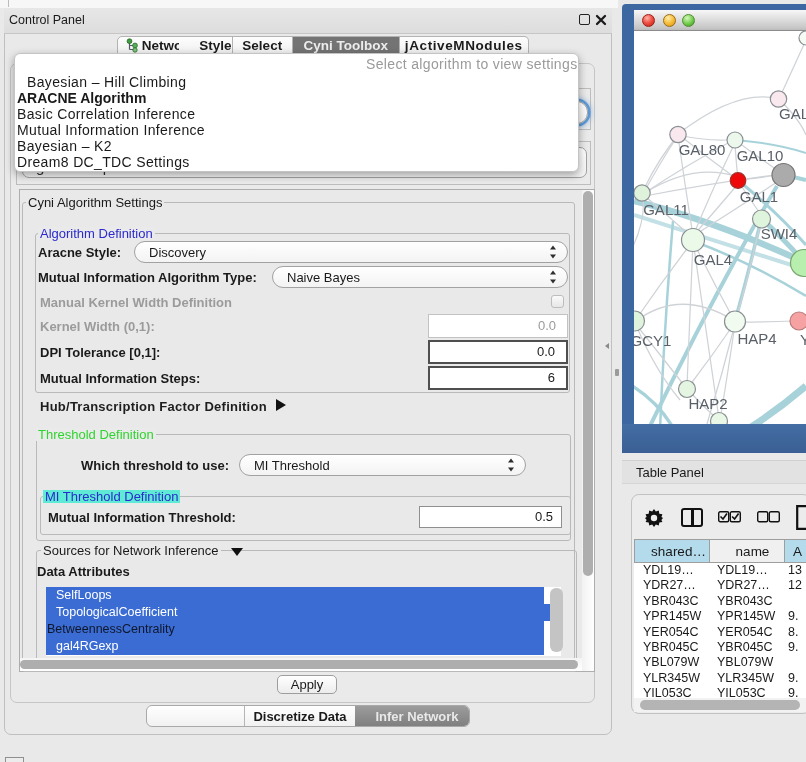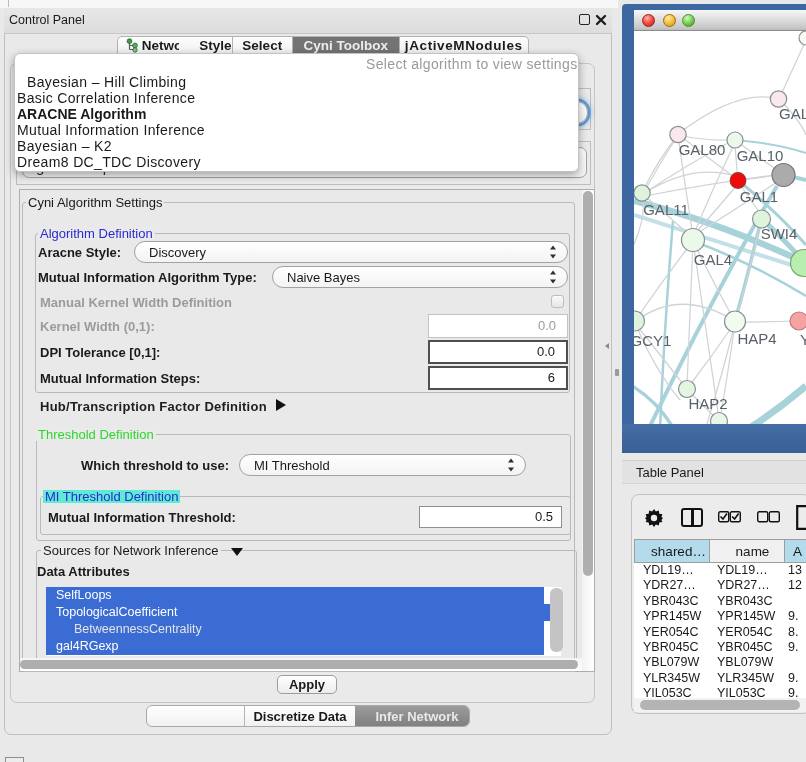"Basic Correlation Inference" div { order: before "ARACNE Algorithm" -> after "ARACNE Algorithm" }
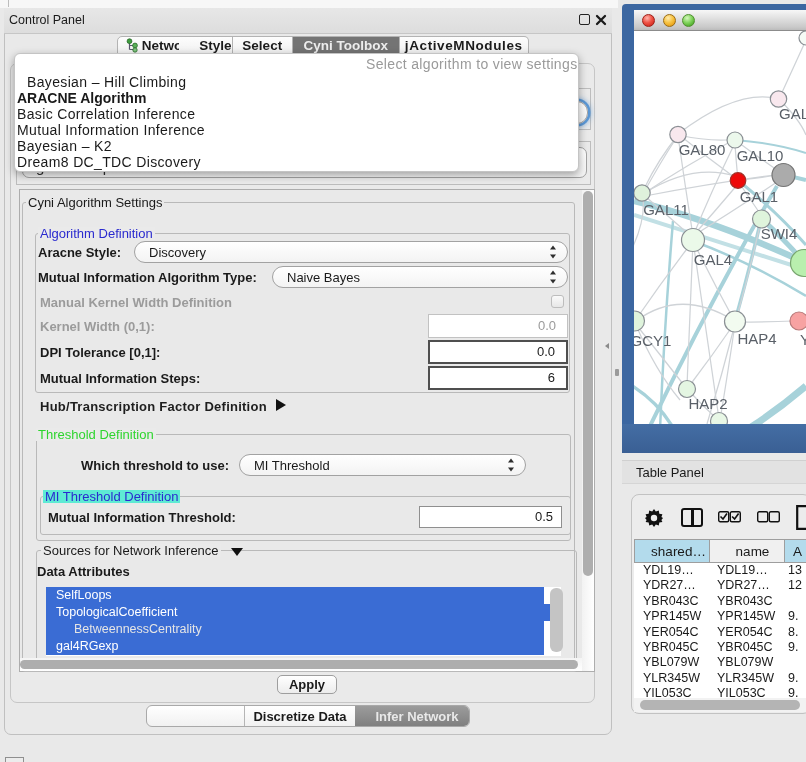"Dream8 DC_TDC Discovery" div { text: Discovery -> Settings }
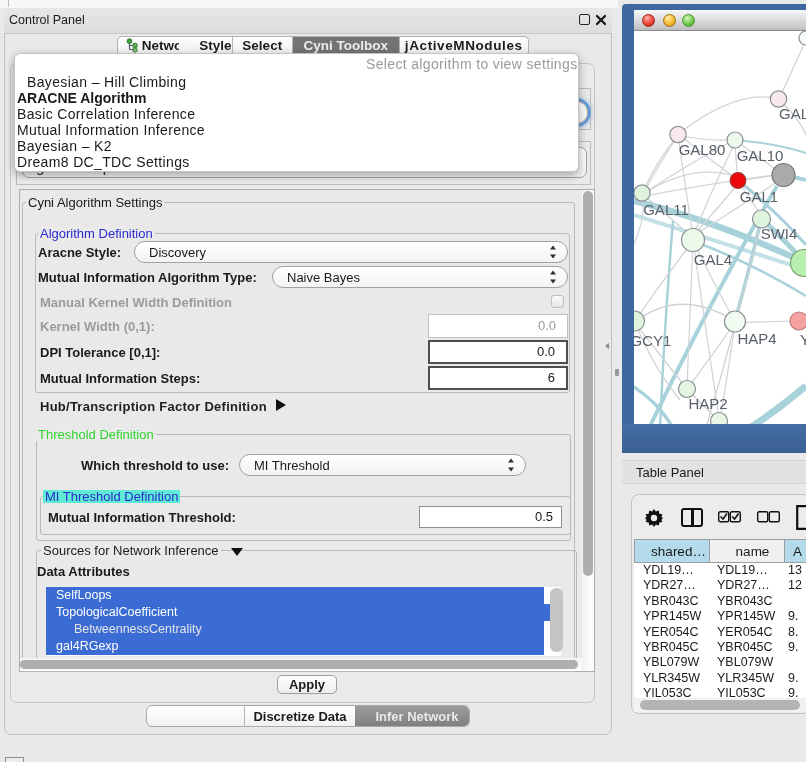"BetweennessCentrality" div { color: #e5e5e5 -> #0f172a; padding-left: 28px -> 1px }
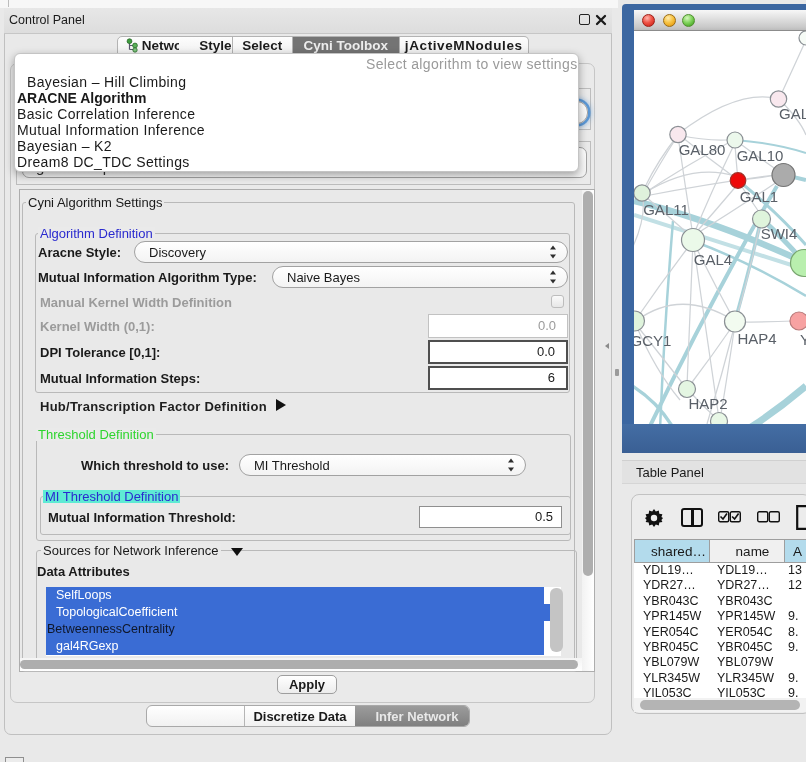"Apply" div.abs { font-weight: 700 -> 400 }
